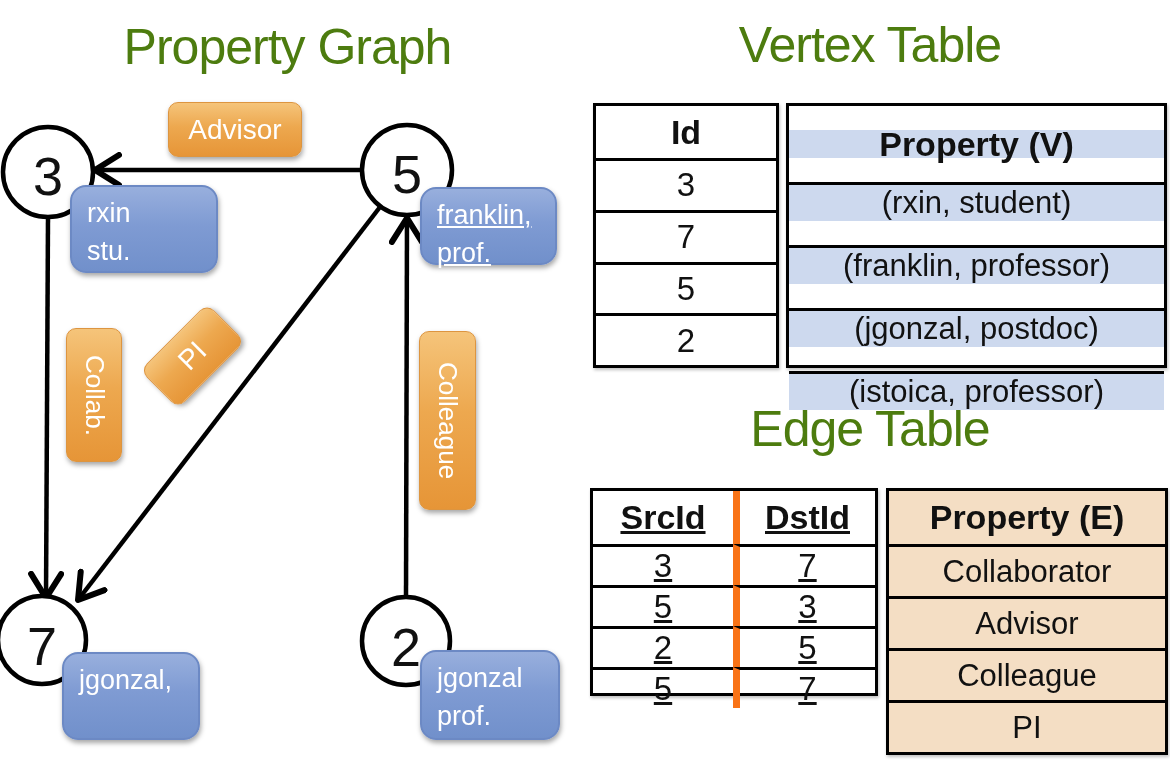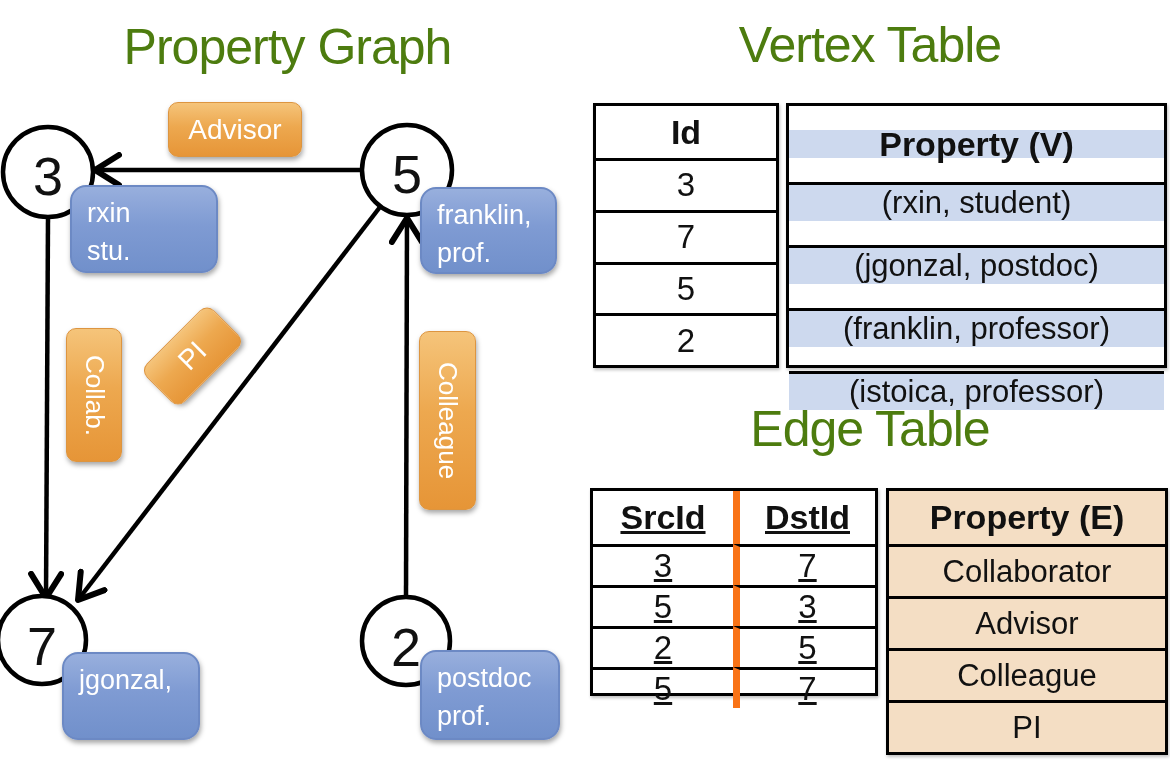"franklin," div.bbox { height: 87px -> 78px; text-decoration: none -> underline }
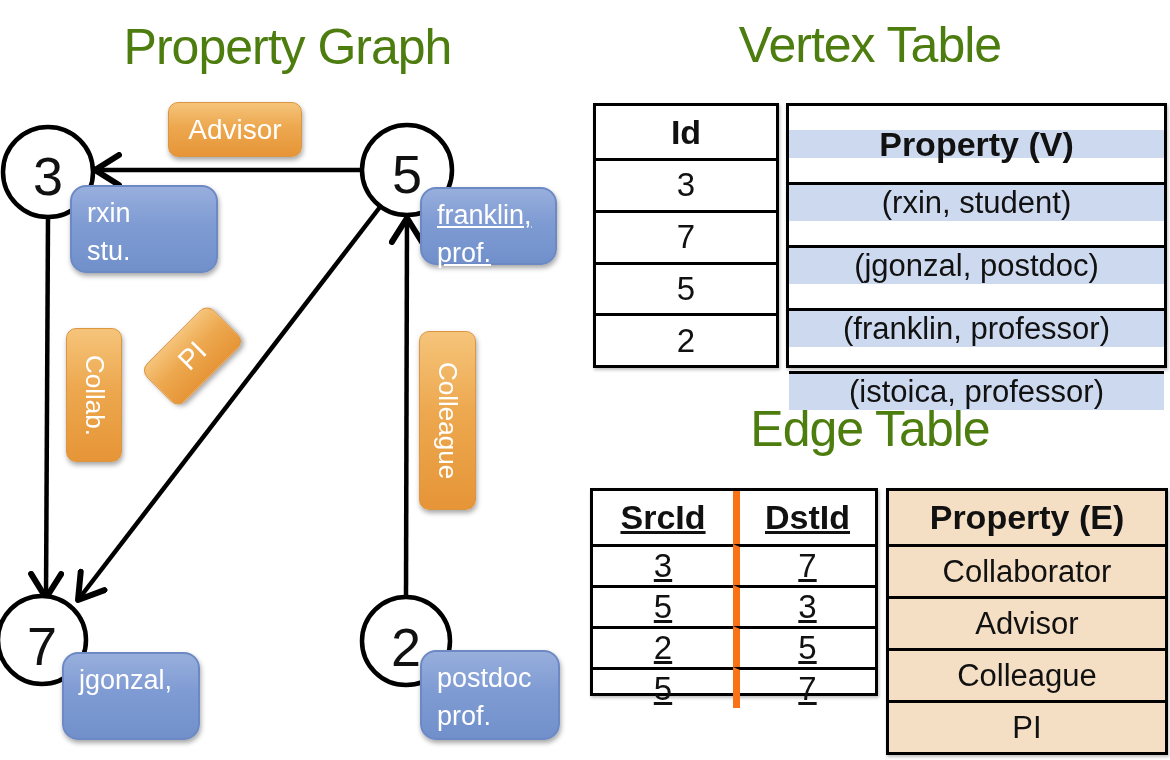"(jgonzal, postdoc)" div.cell { order: before "(franklin, professor)" -> after "(franklin, professor)" }
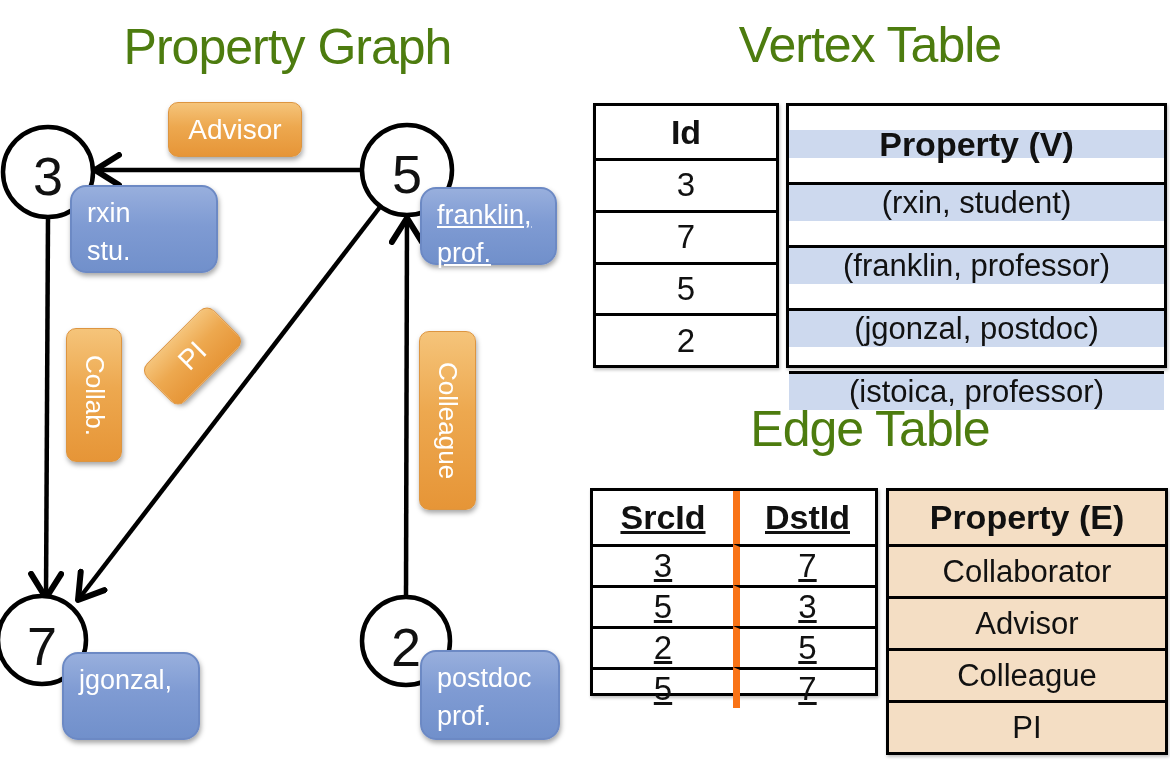"postdoc" div { text: postdoc -> jgonzal }
